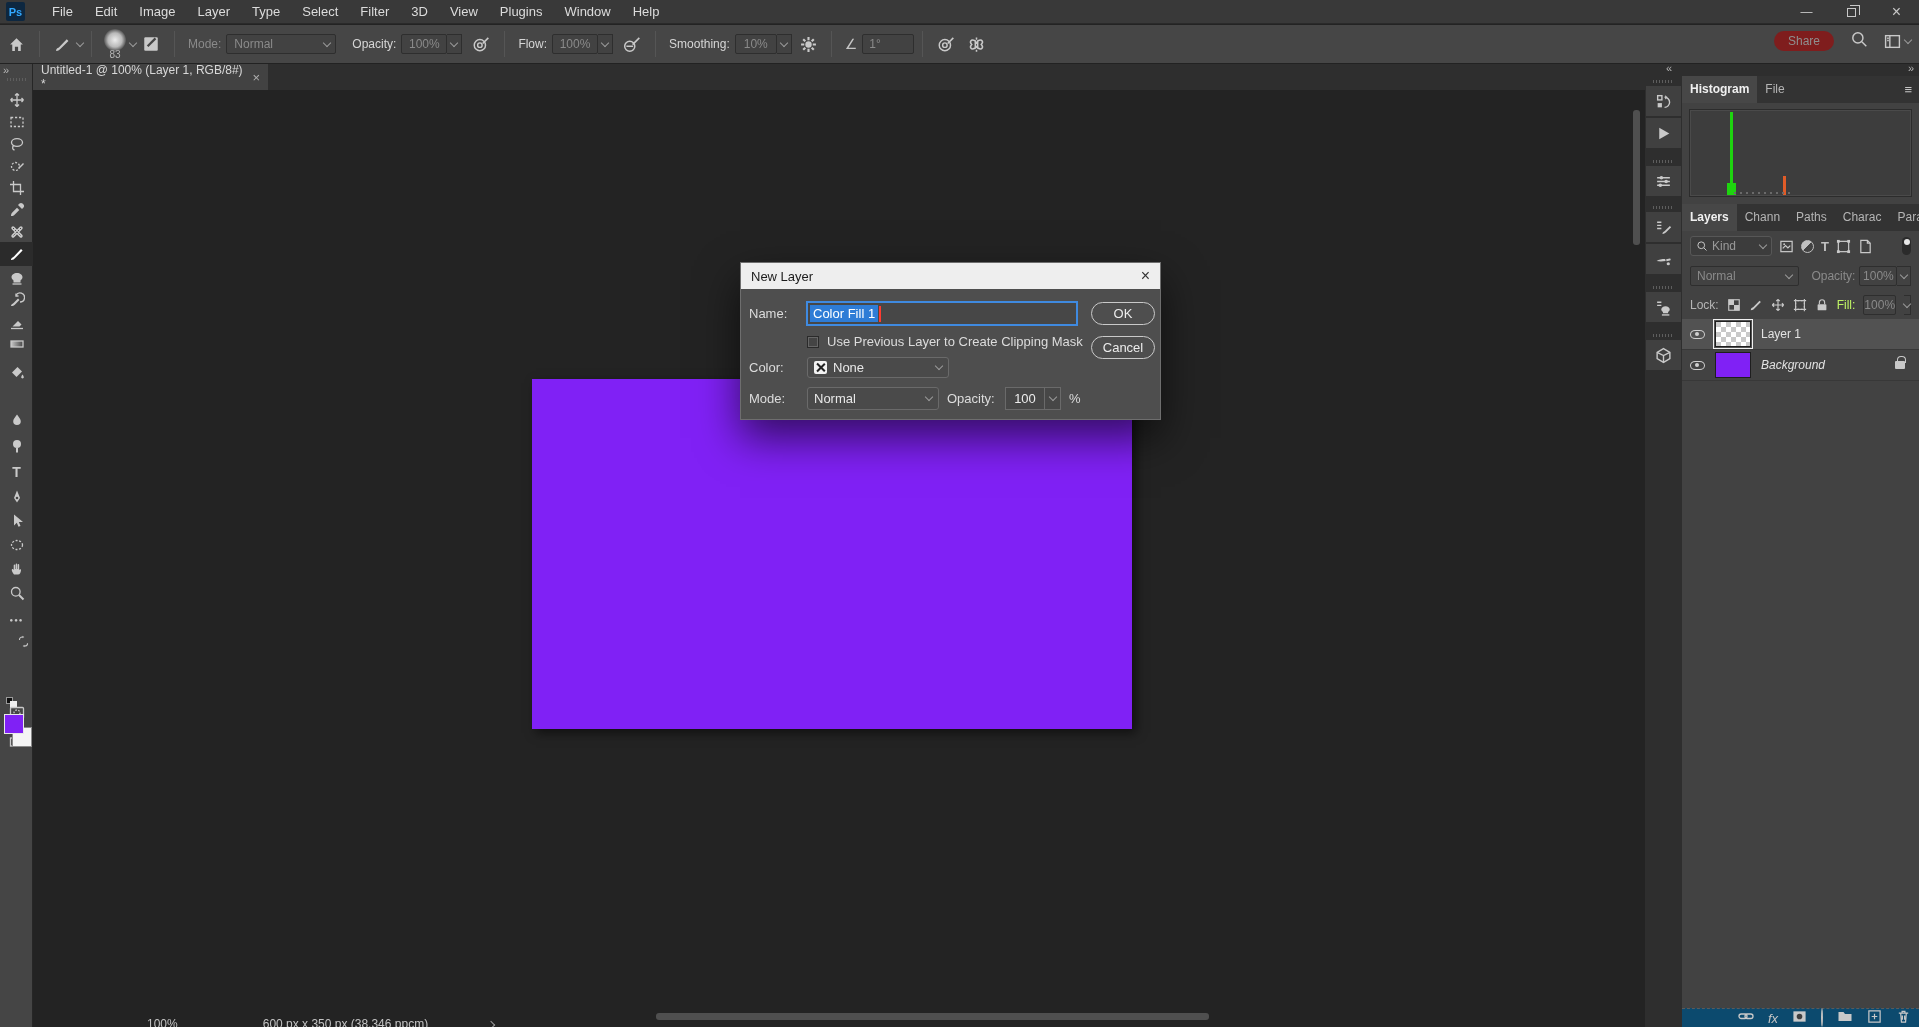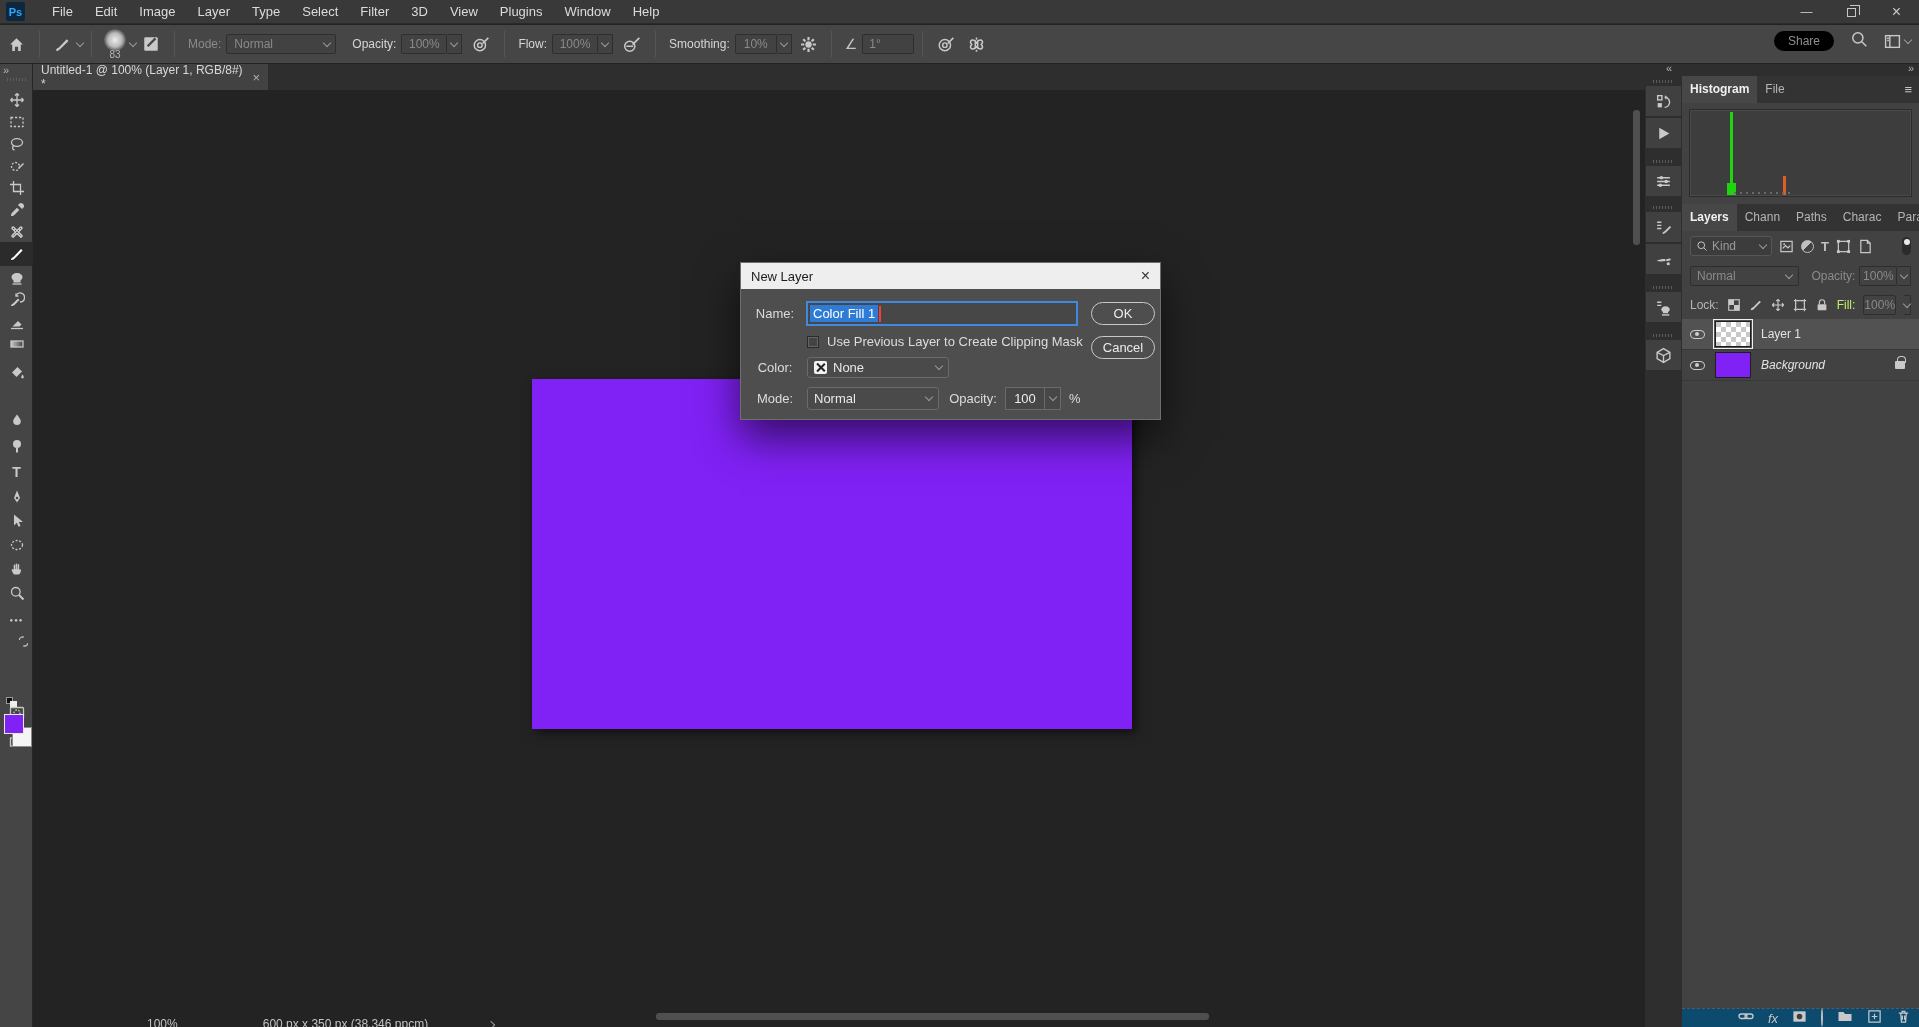"Share" #share-btn { background: #000000 -> #7f1d1d }
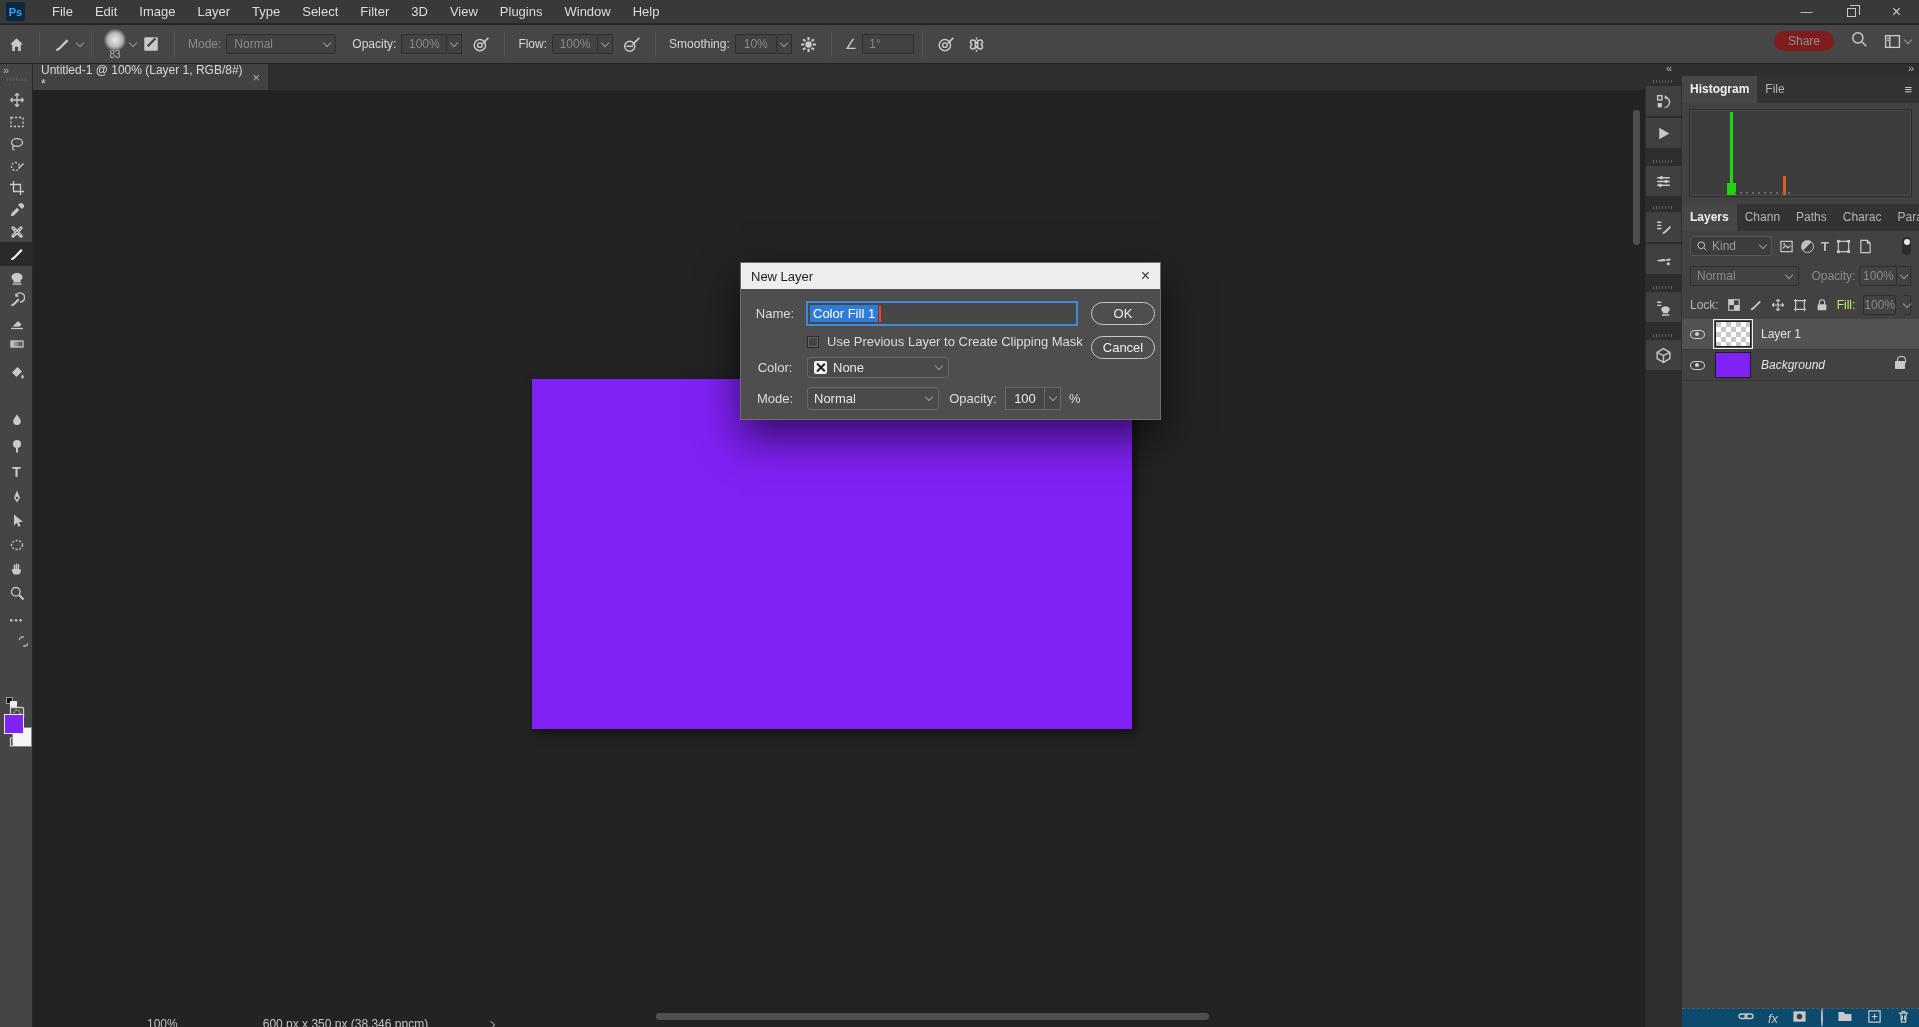"Name:" .dlg-lbl { text-align: center -> left }
